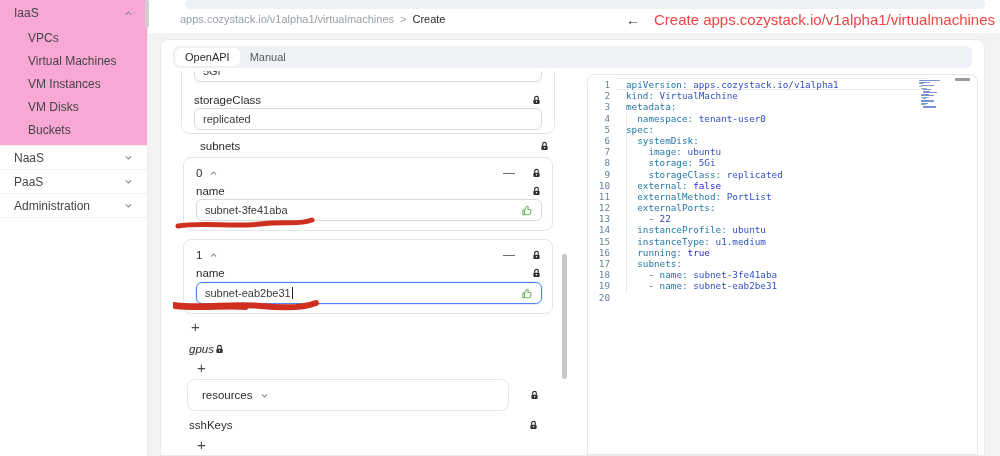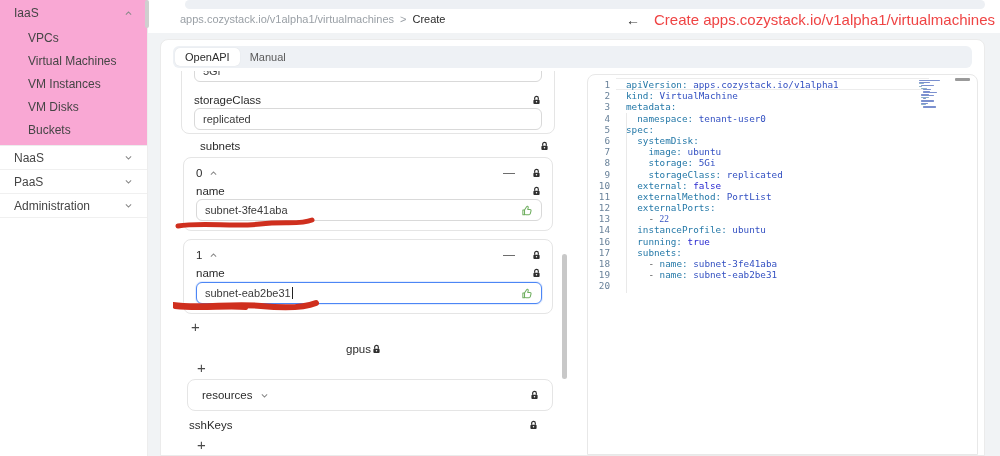"22" span { font-family: Liberation Serif, serif -> none }
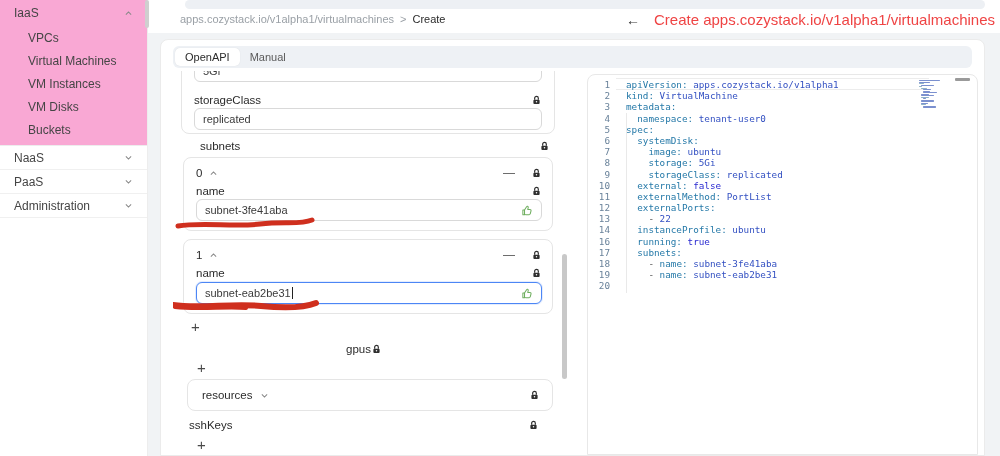"15" div.cl { html: none -> <div> <span>15</span> <span><span> instanceType:</span><span> u1.medium</span></span> </div> }
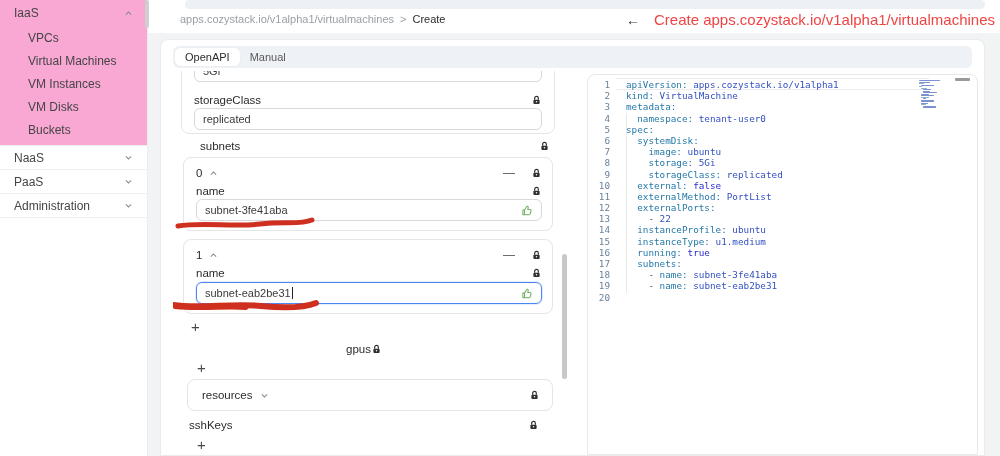"gpus" div.row-between { font-style: none -> italic; justify-content: center -> flex-start }
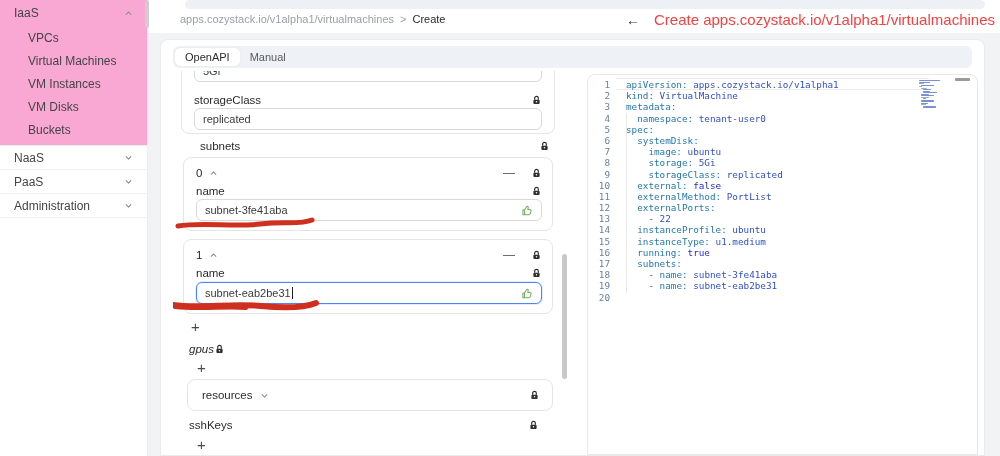"resources" div.fcard { width: 366px -> 322px }
